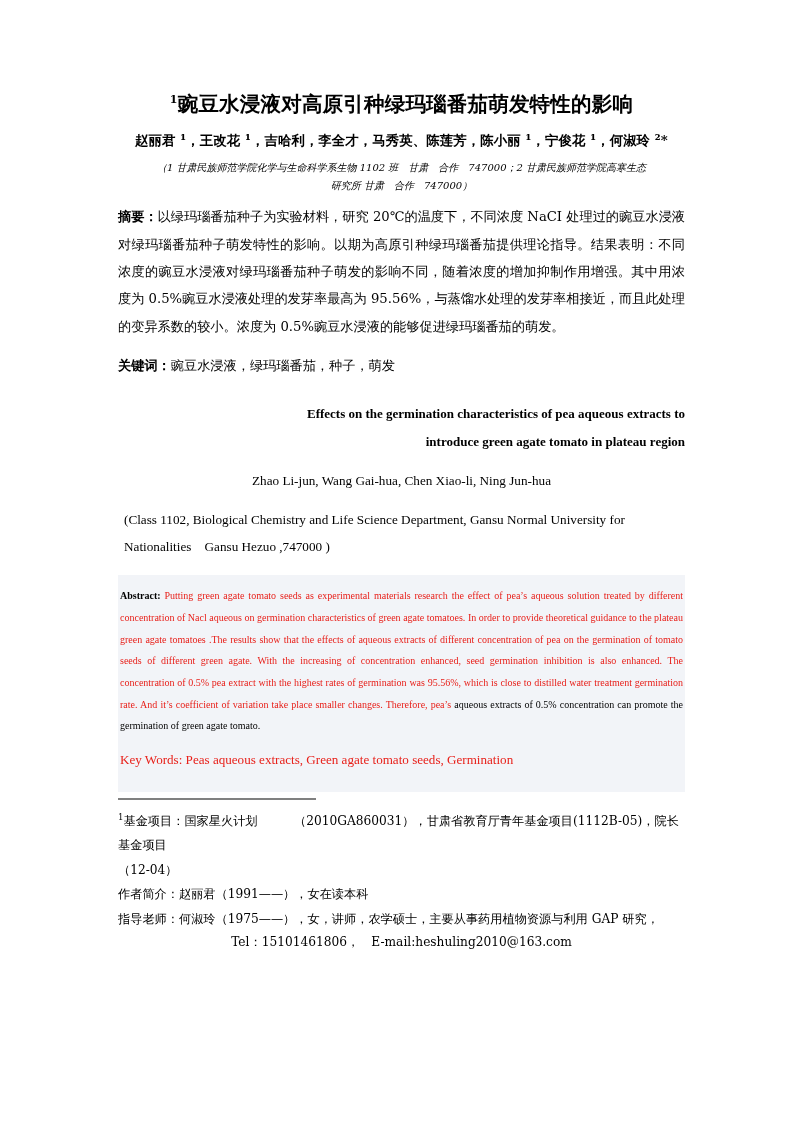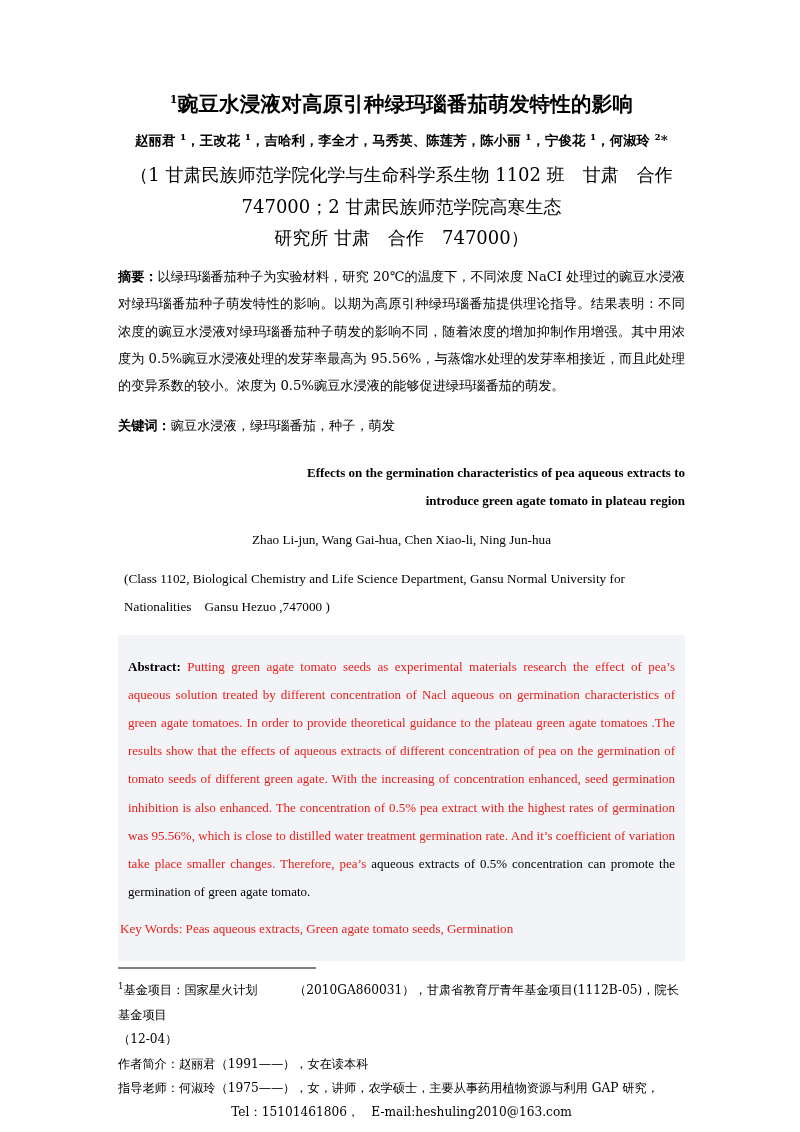"（1 甘肃民族师范学院化学与生命科学系生物 1102 班 甘肃" .cn-affil { font-size: 18px -> 10px; font-style: none -> italic }
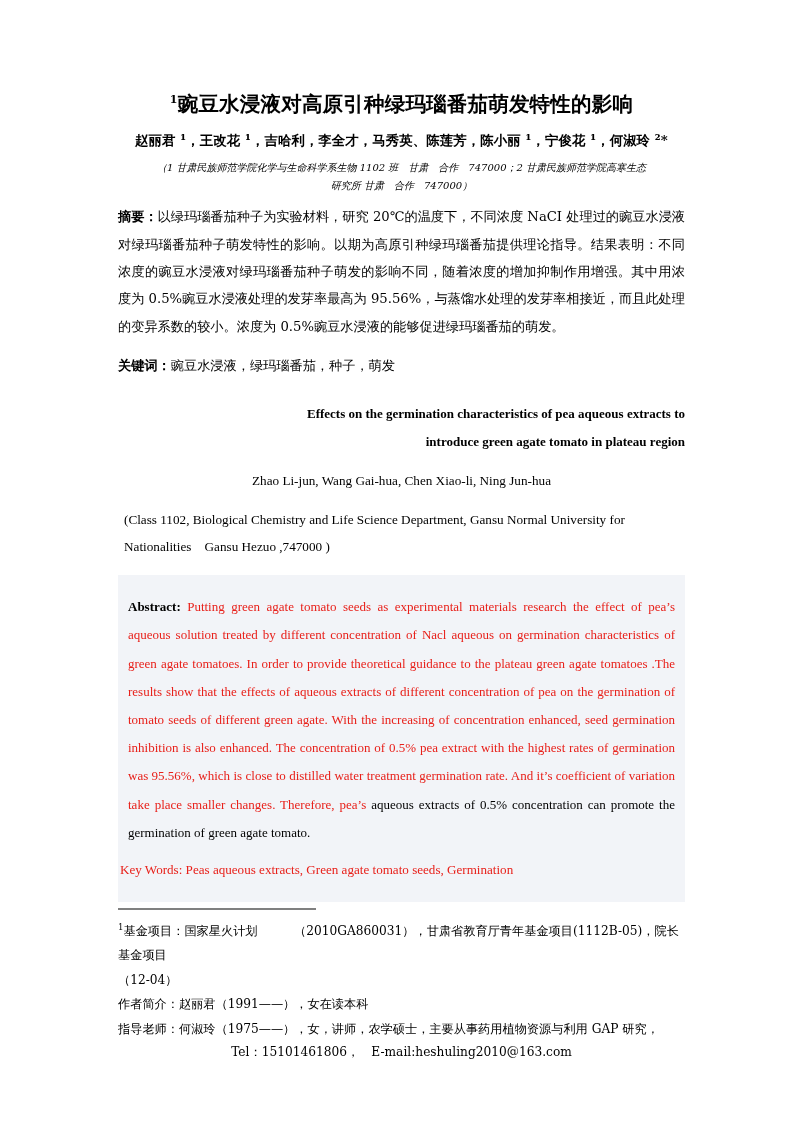"Abstract: Putting green agate tomato" .en-abstract { font-size: 13px -> 10px; margin: 8px -> 0 }
